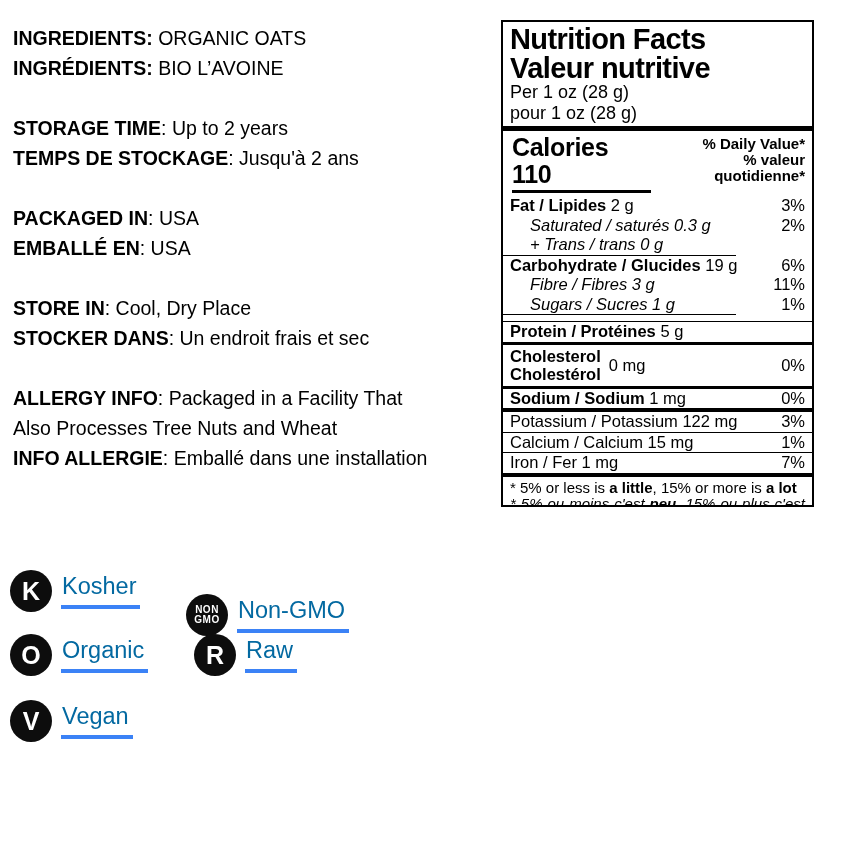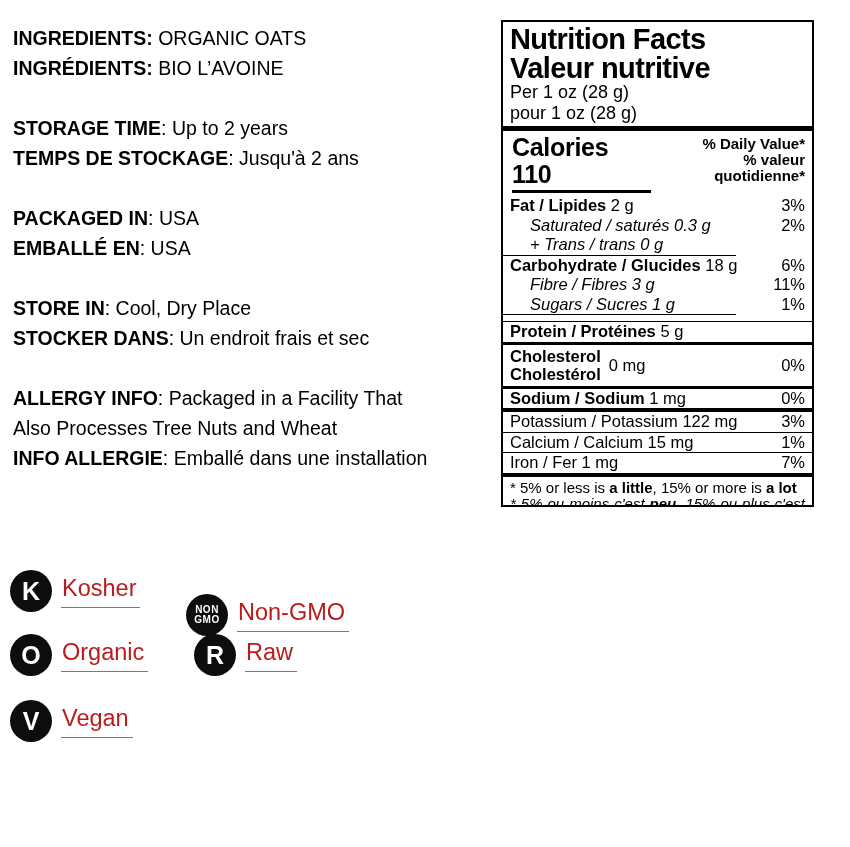"18 g" span { text: 18 -> 19 }
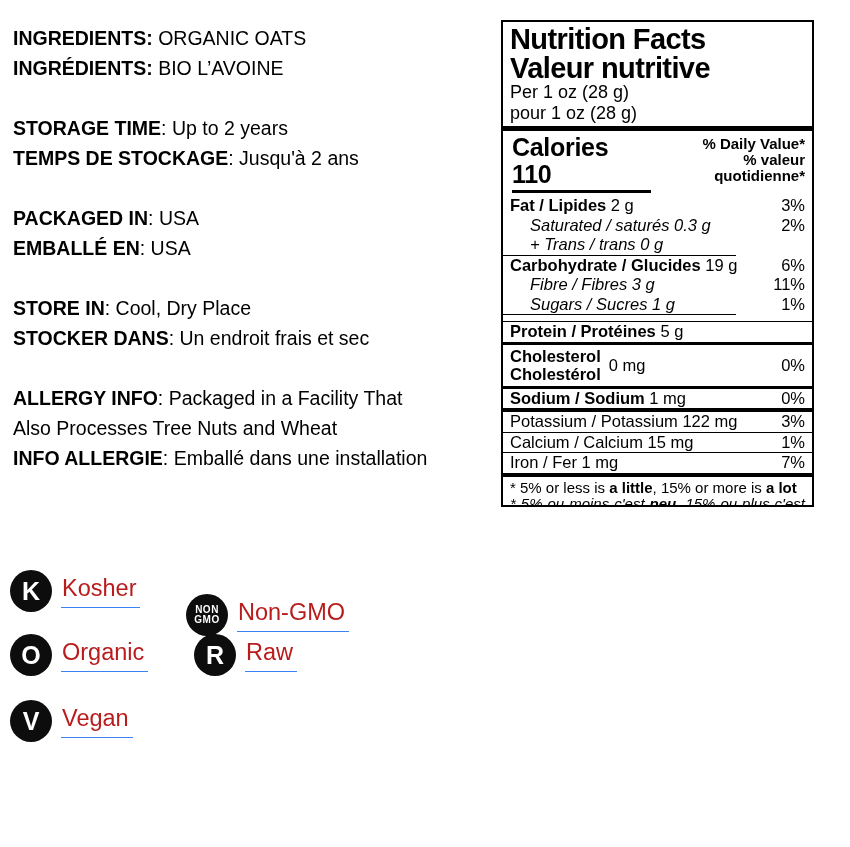"Kosher" .blabel { border-bottom: 1px solid #3b82f6 -> 4px solid #3b82f6; color: #b91c1c -> #0369a1 }
